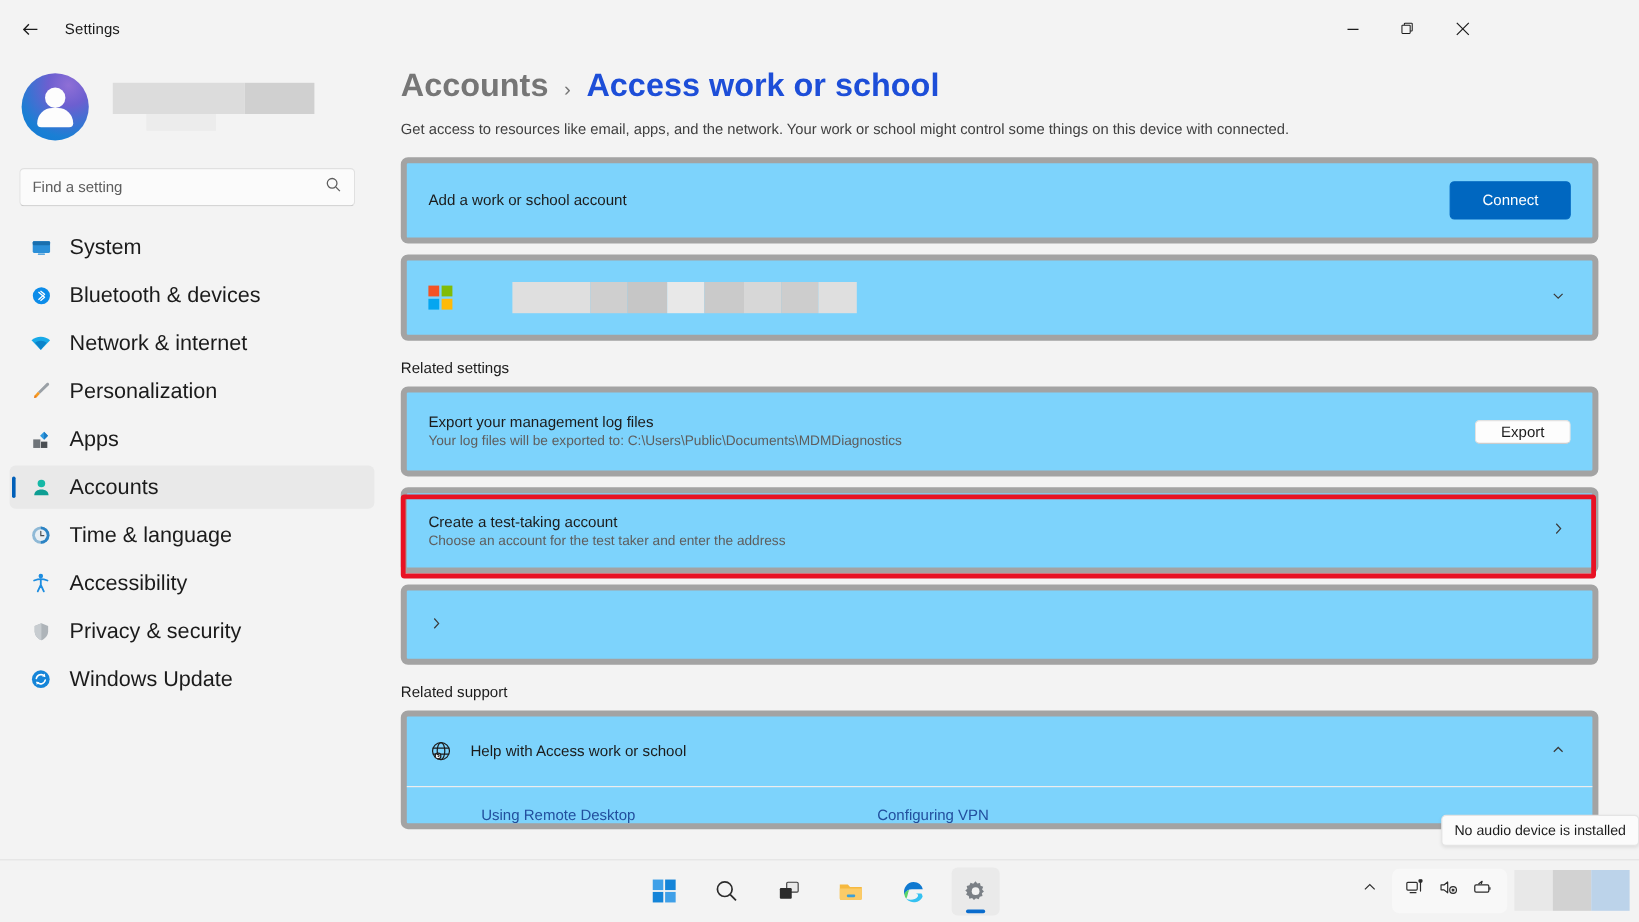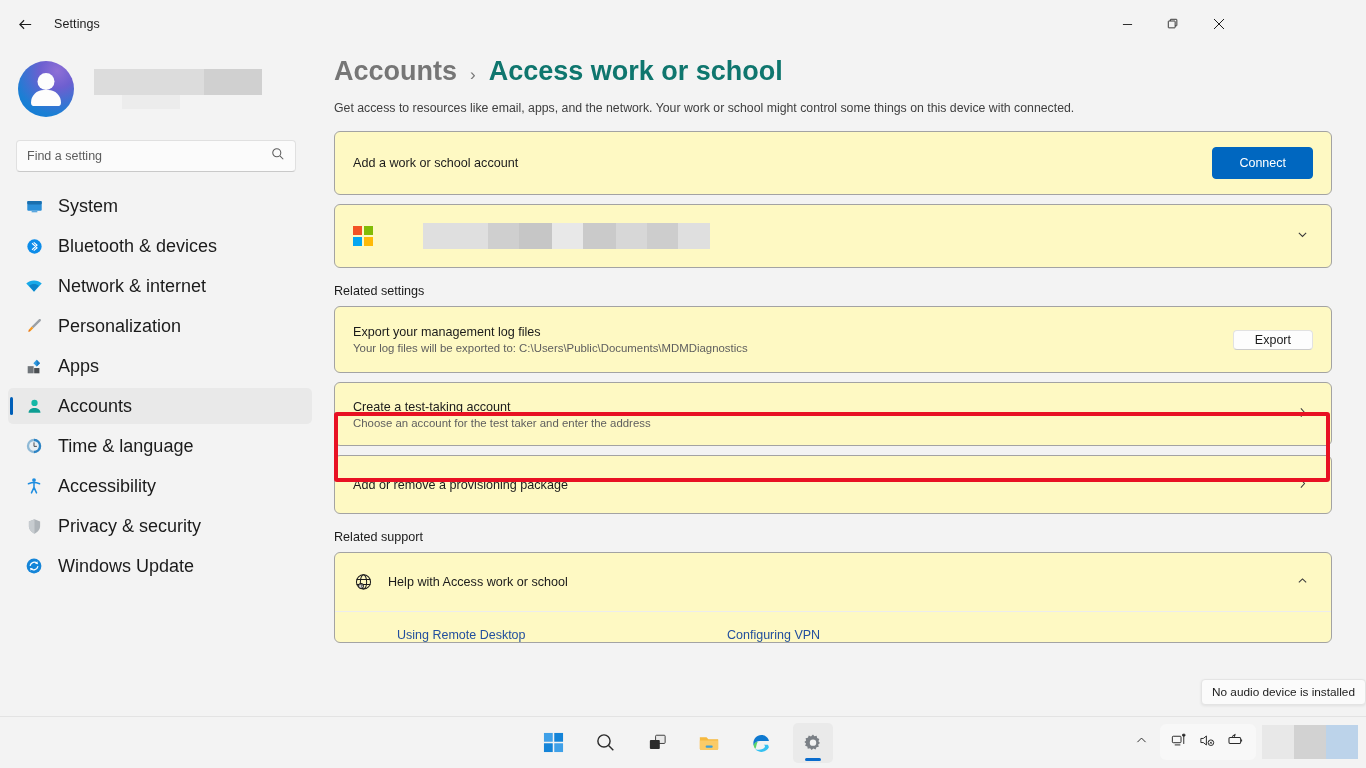"Access work or school" .crumb-current { color: #0f766e -> #1d4ed8 }
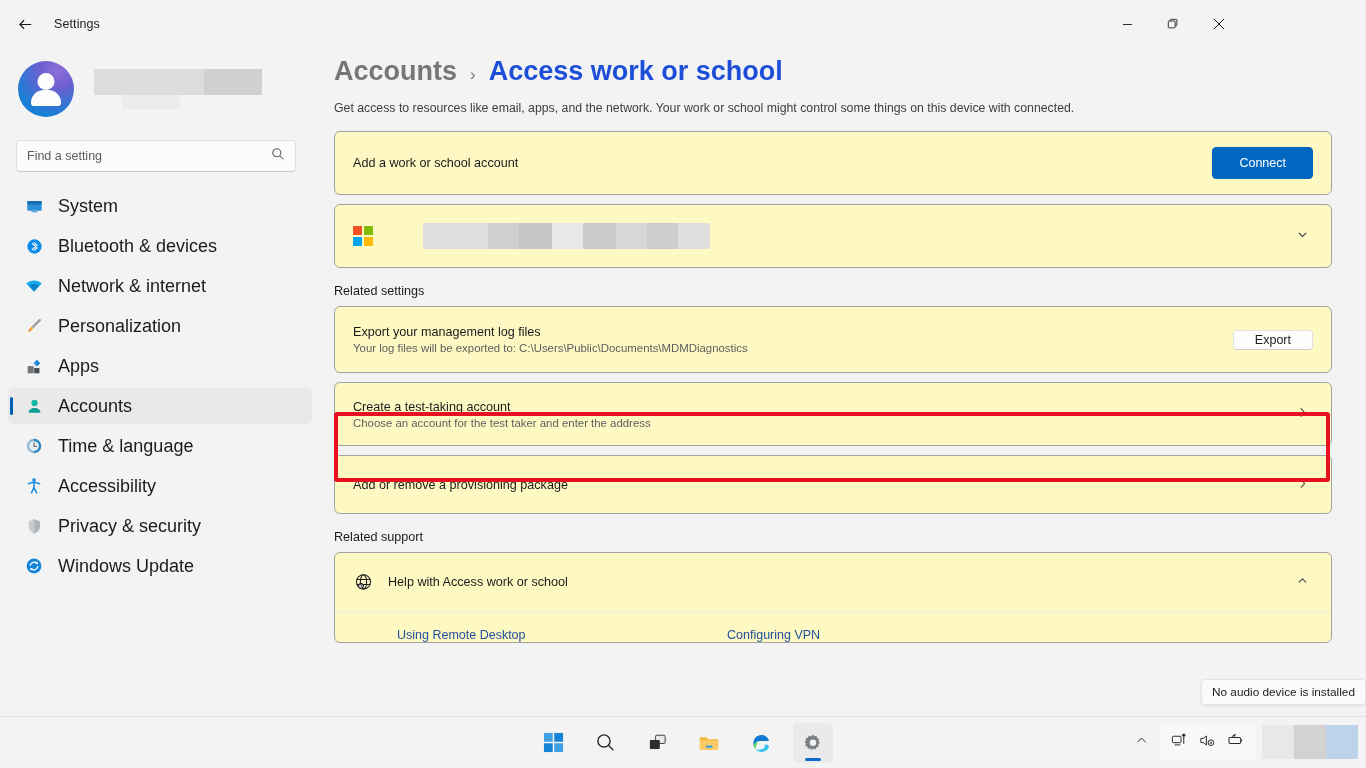"Add a work or school" .card { background: #fef9c3 -> #7dd3fc; border: 1px solid #a3a3a3 -> 5px solid #a3a3a3 }
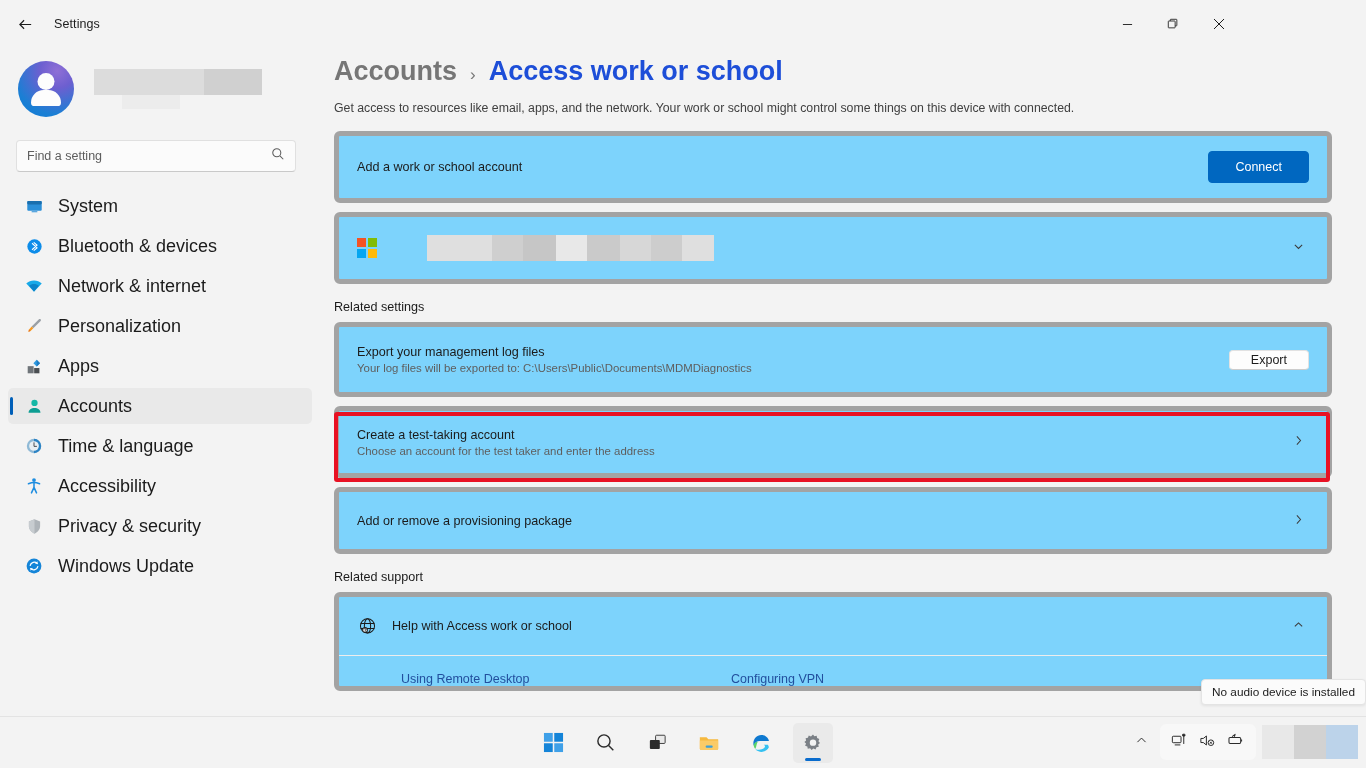"Add or remove a provisioning" div.row-text { html: <div> <div>Add or remove a provisioning package</div> </div> -> none }
